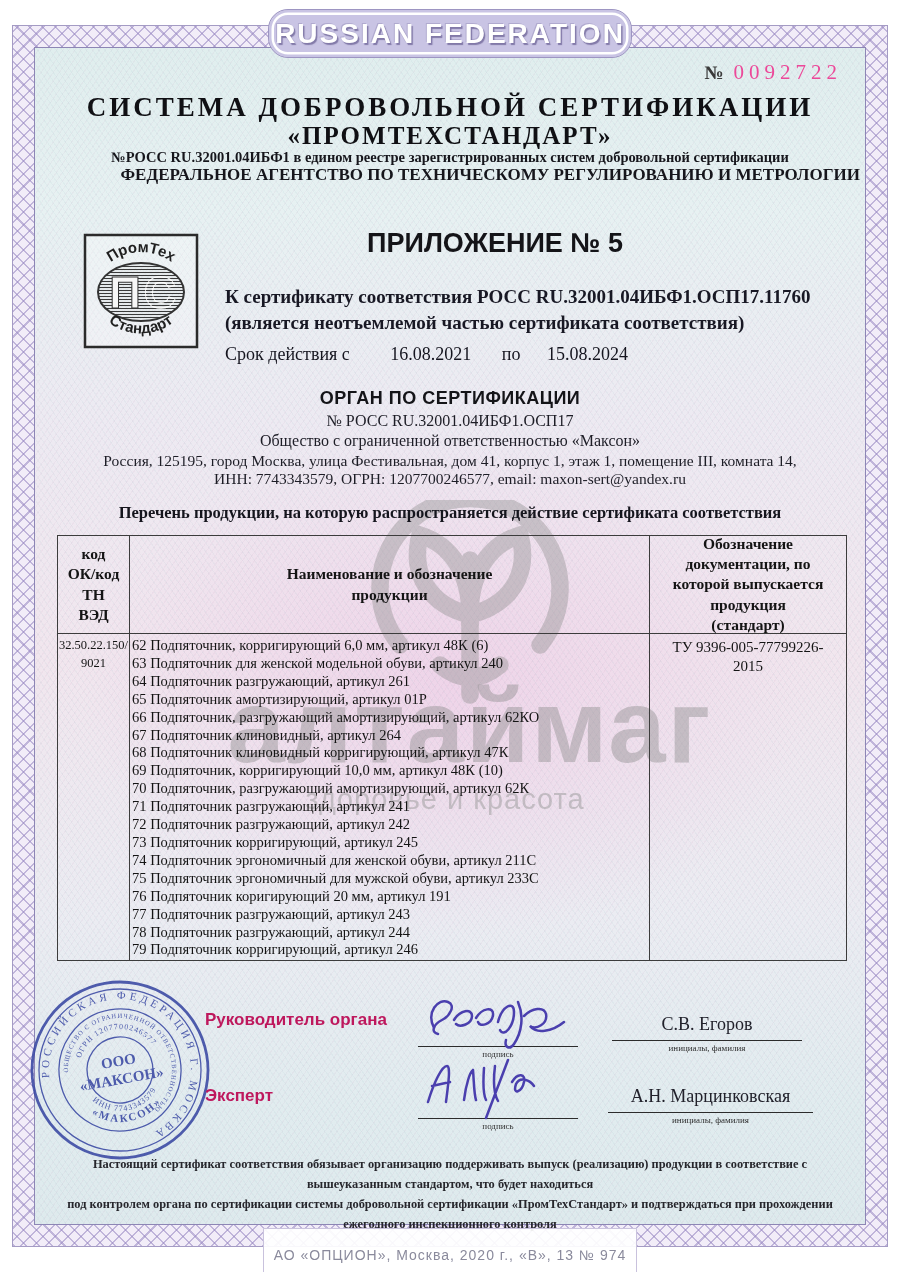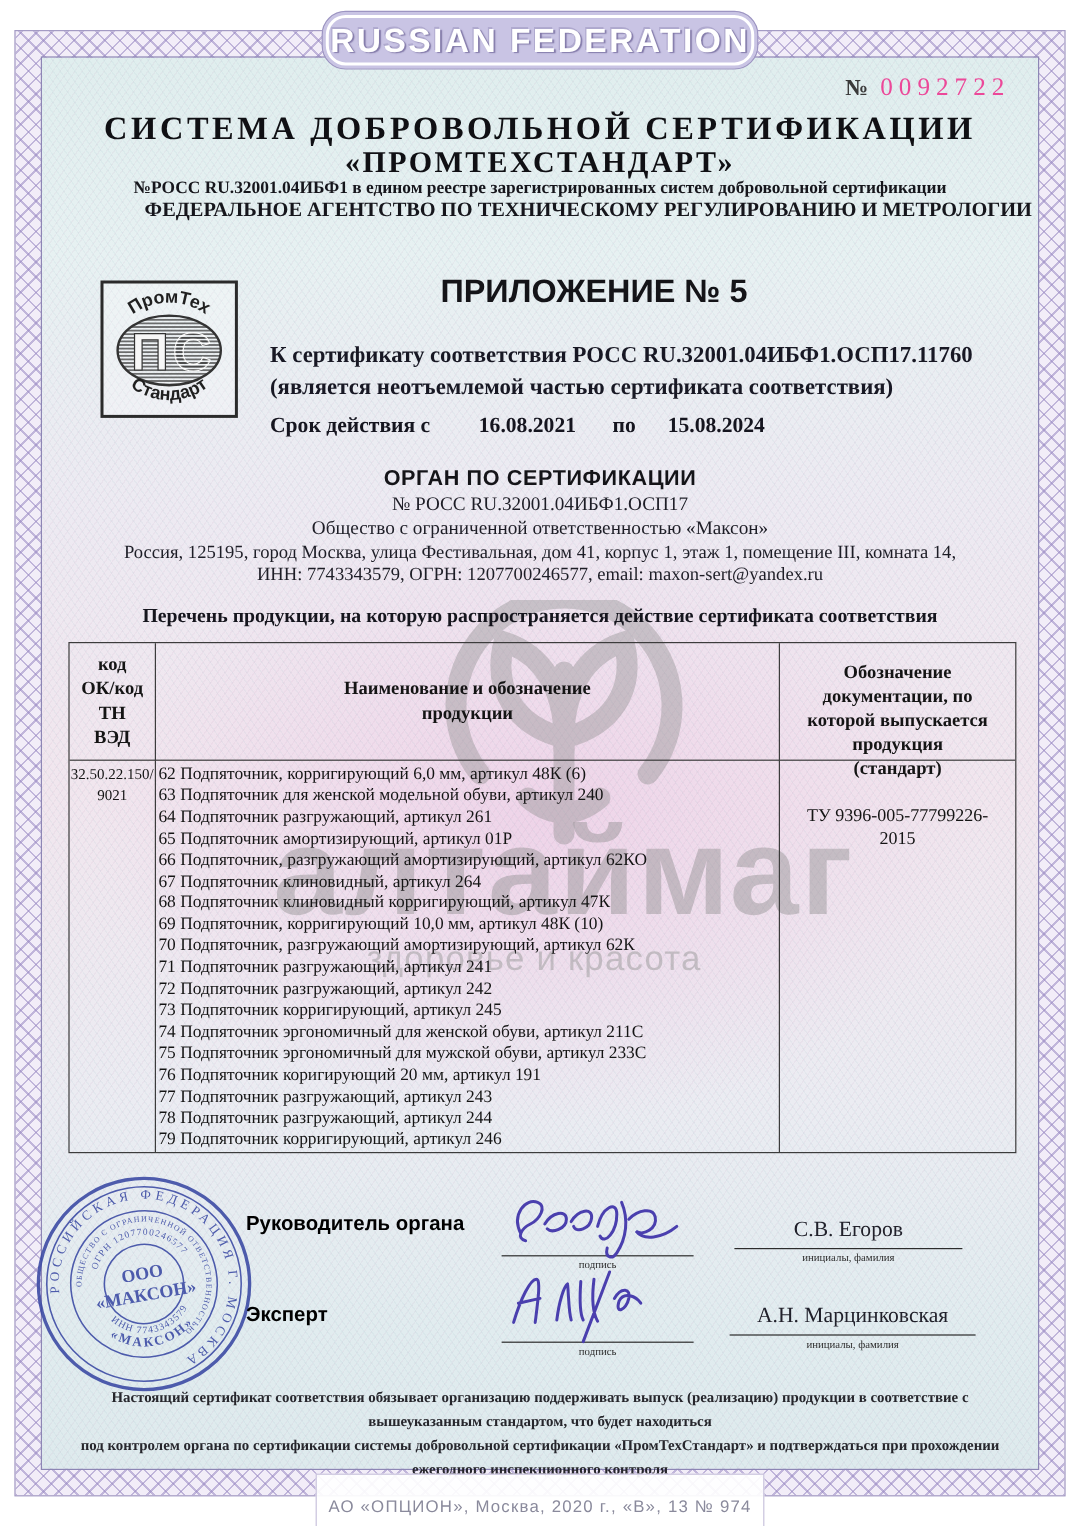"Срок действия с 16.08.2021 по" .validity { font-weight: bold -> normal }
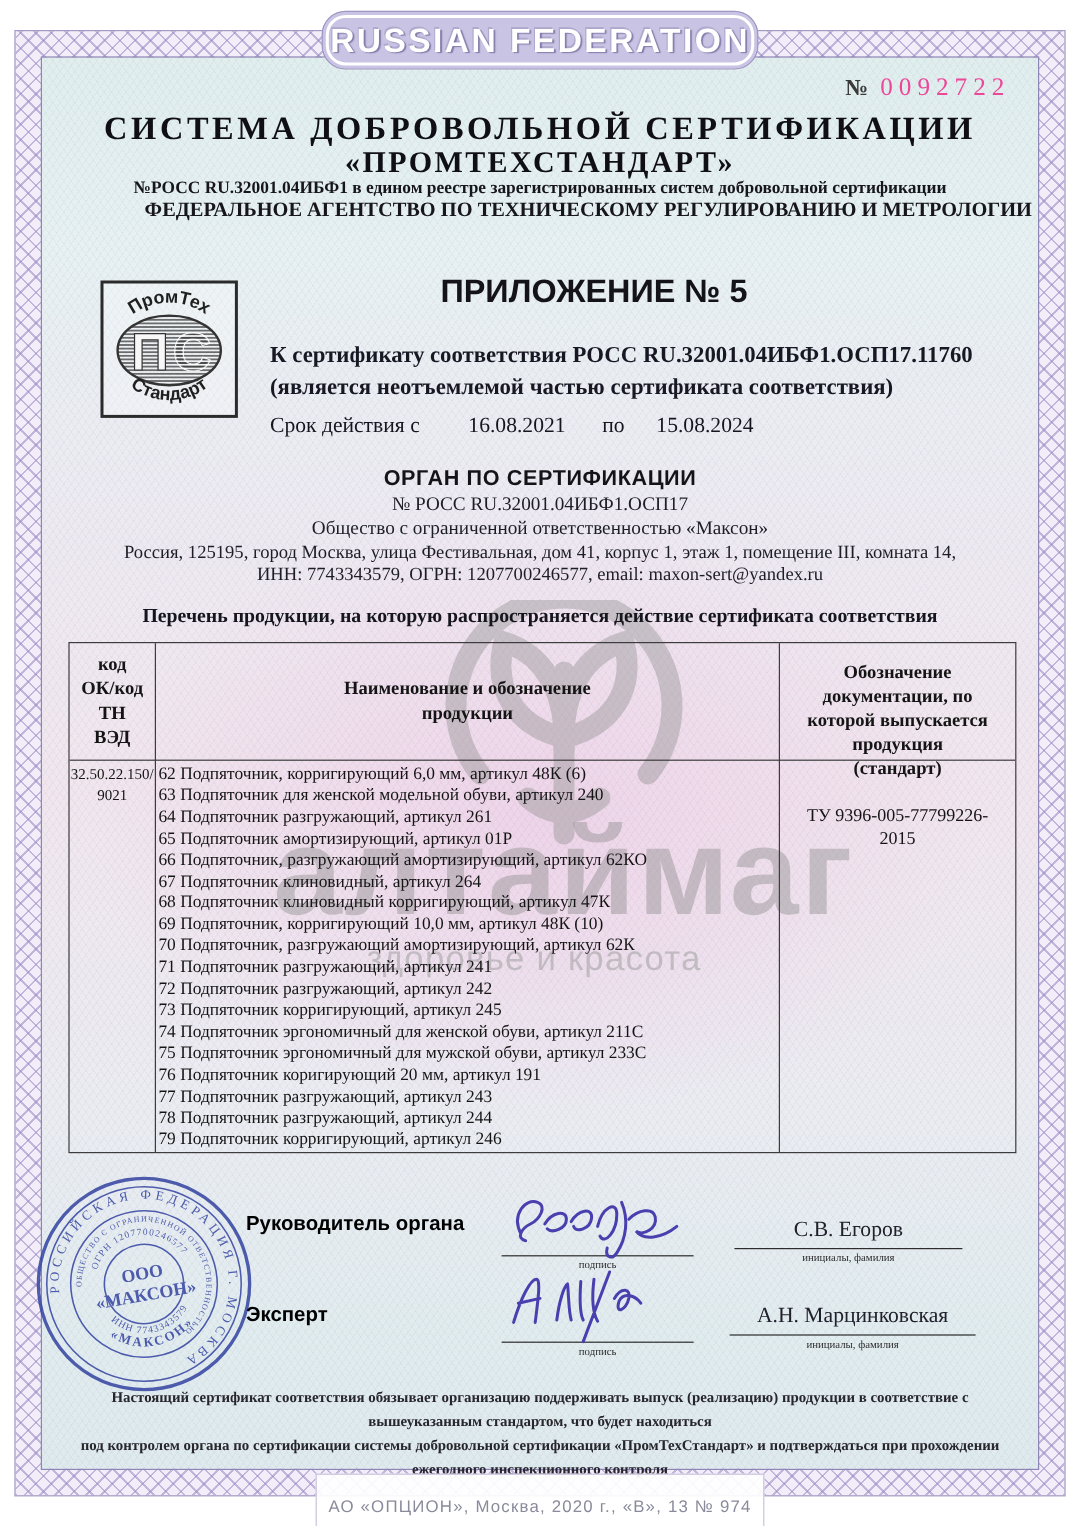"Обозначение" .tc:nth-child(3n) { margin-top: 33px -> none }
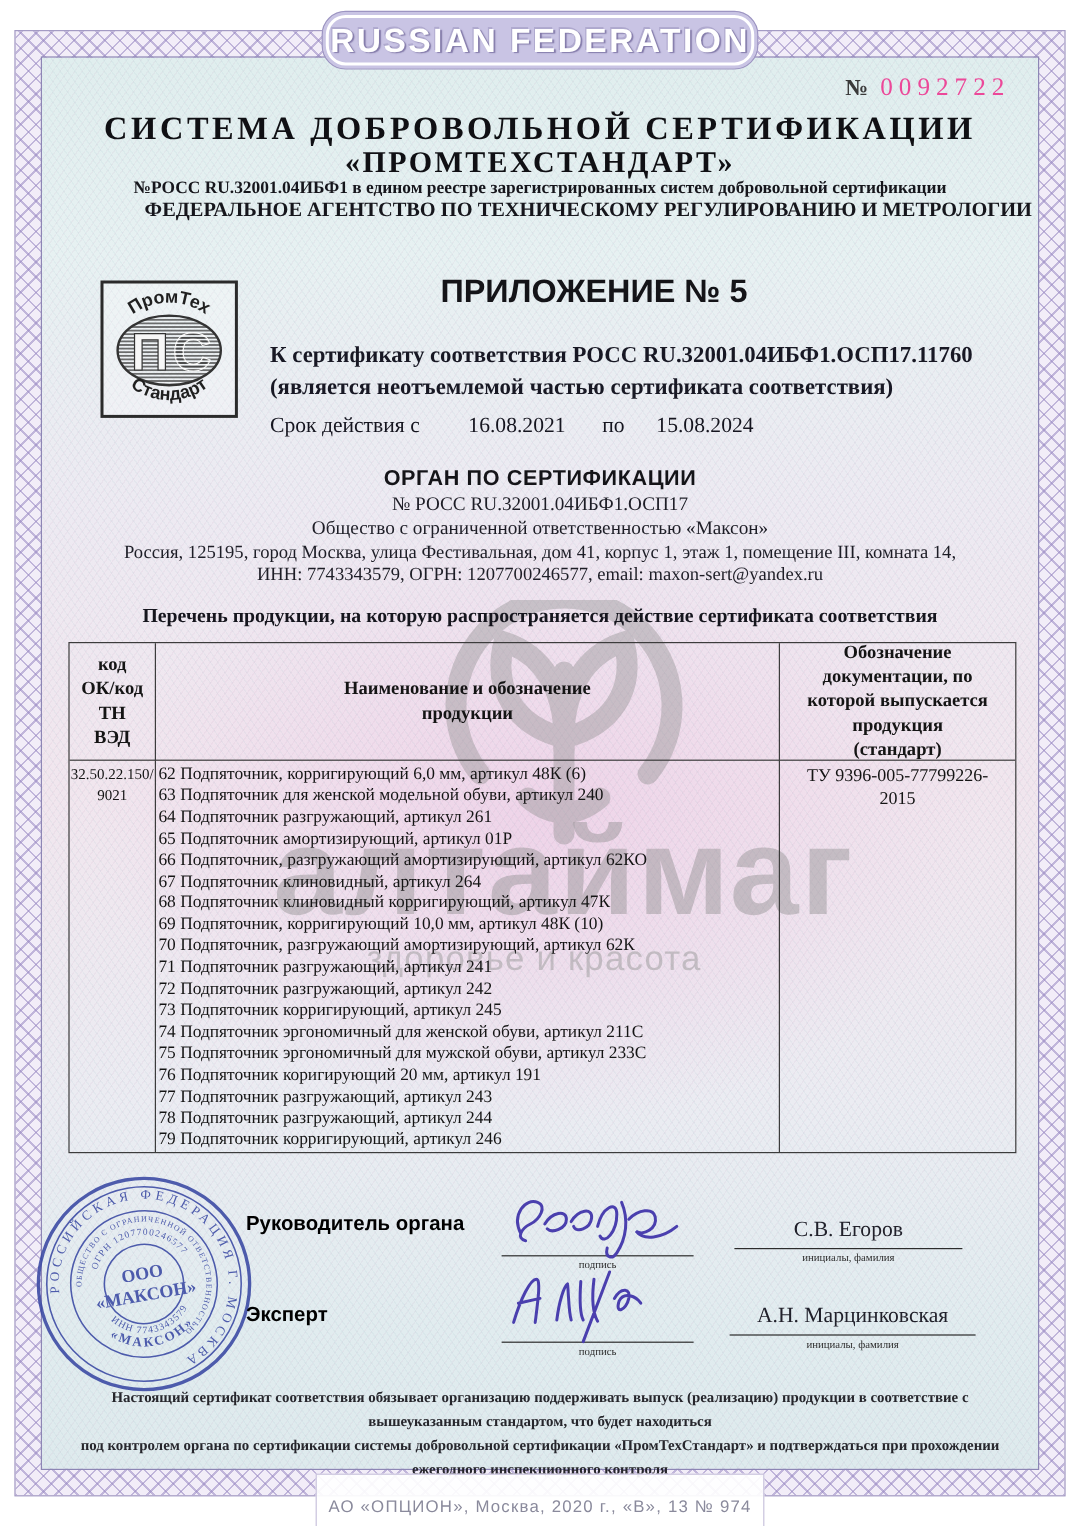"Руководитель органа" .role { color: #000000 -> #be185d }
